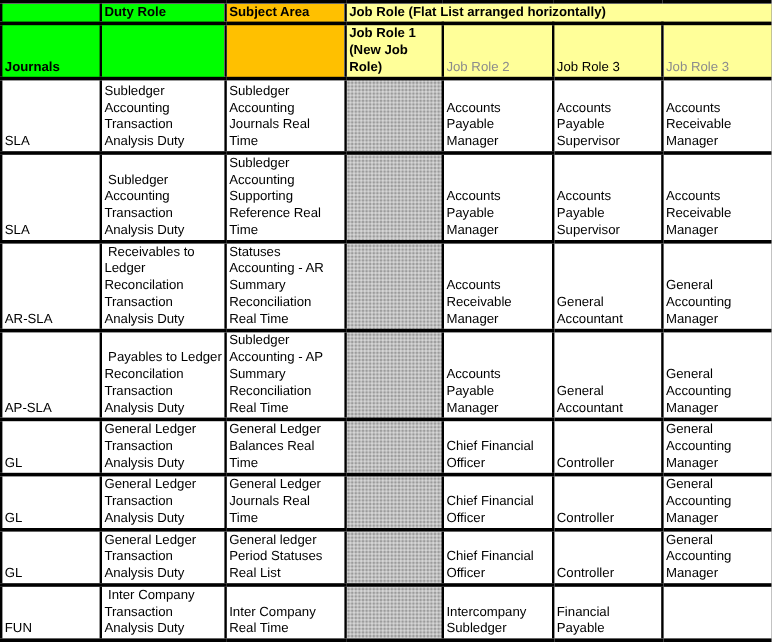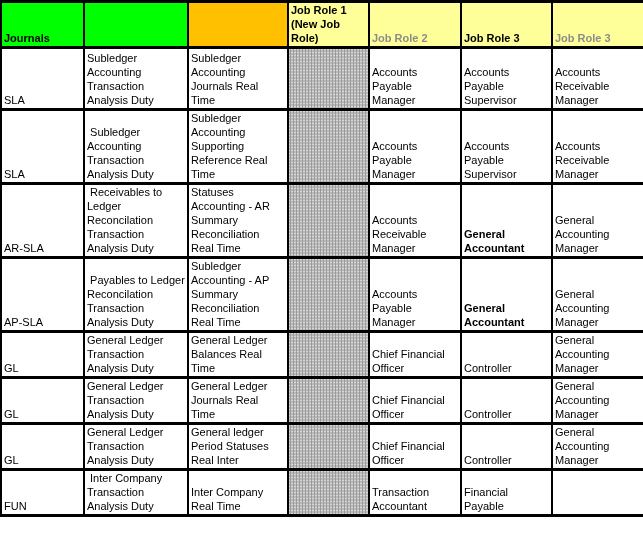"Duty Role" tr { html: none -> <tr> <td></td> <td>Duty Role</td> <td>Subject Area</td> <td>Job Role (Flat List arranged horizontally)</td> </tr> }
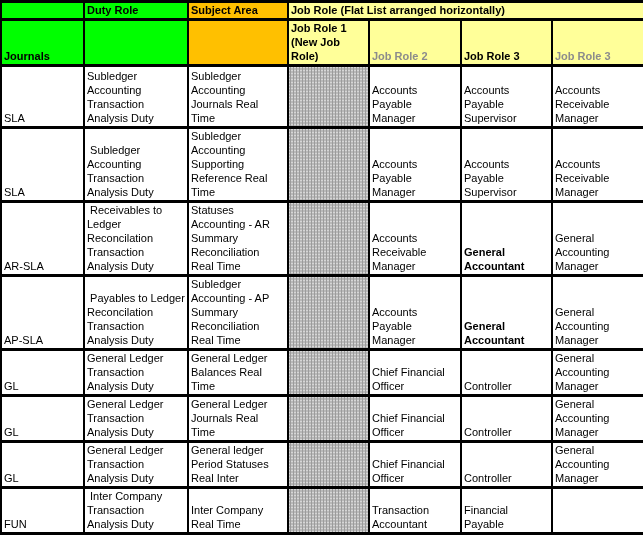"Job Role 2" .jr { font-weight: bold -> normal }
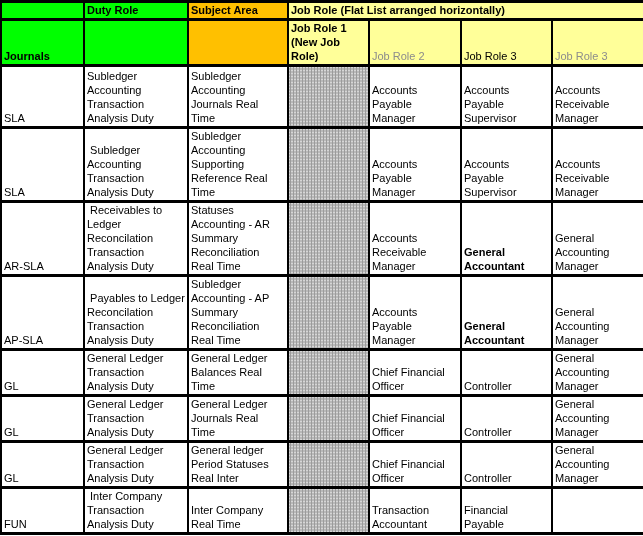"General Accountant" .bold { font-weight: bold -> normal }
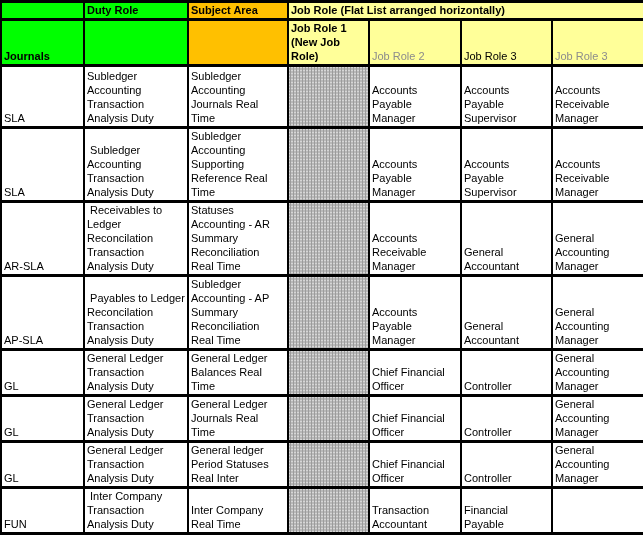"General ledger Period Statuses Real" td { text: Inter -> List }
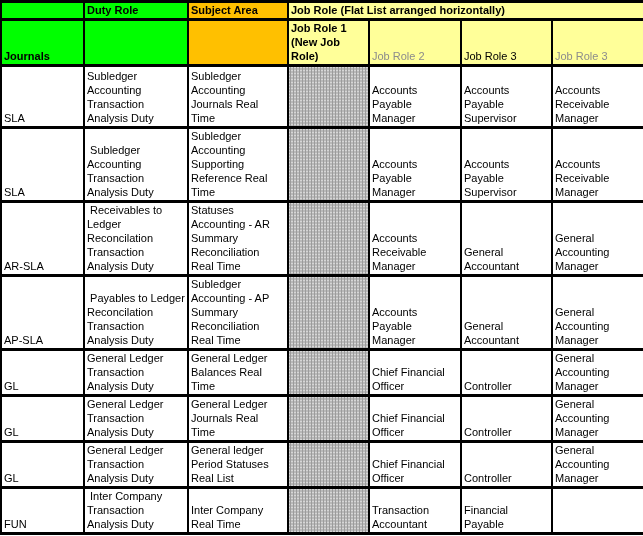"Transaction Accountant" td.c-role { text: Transaction Accountant -> Intercompany Subledger }
